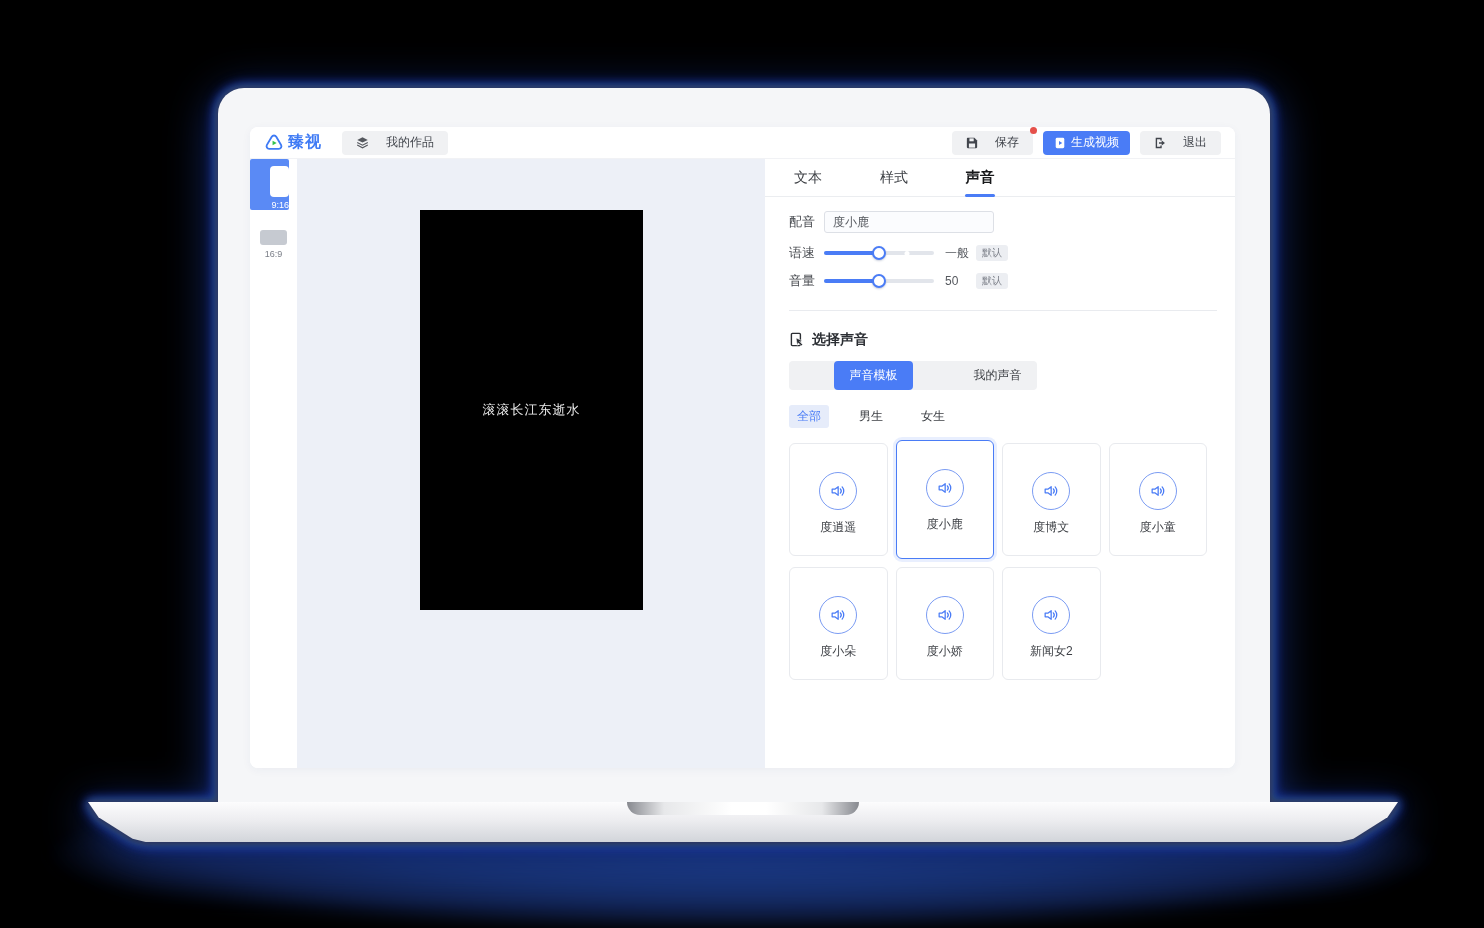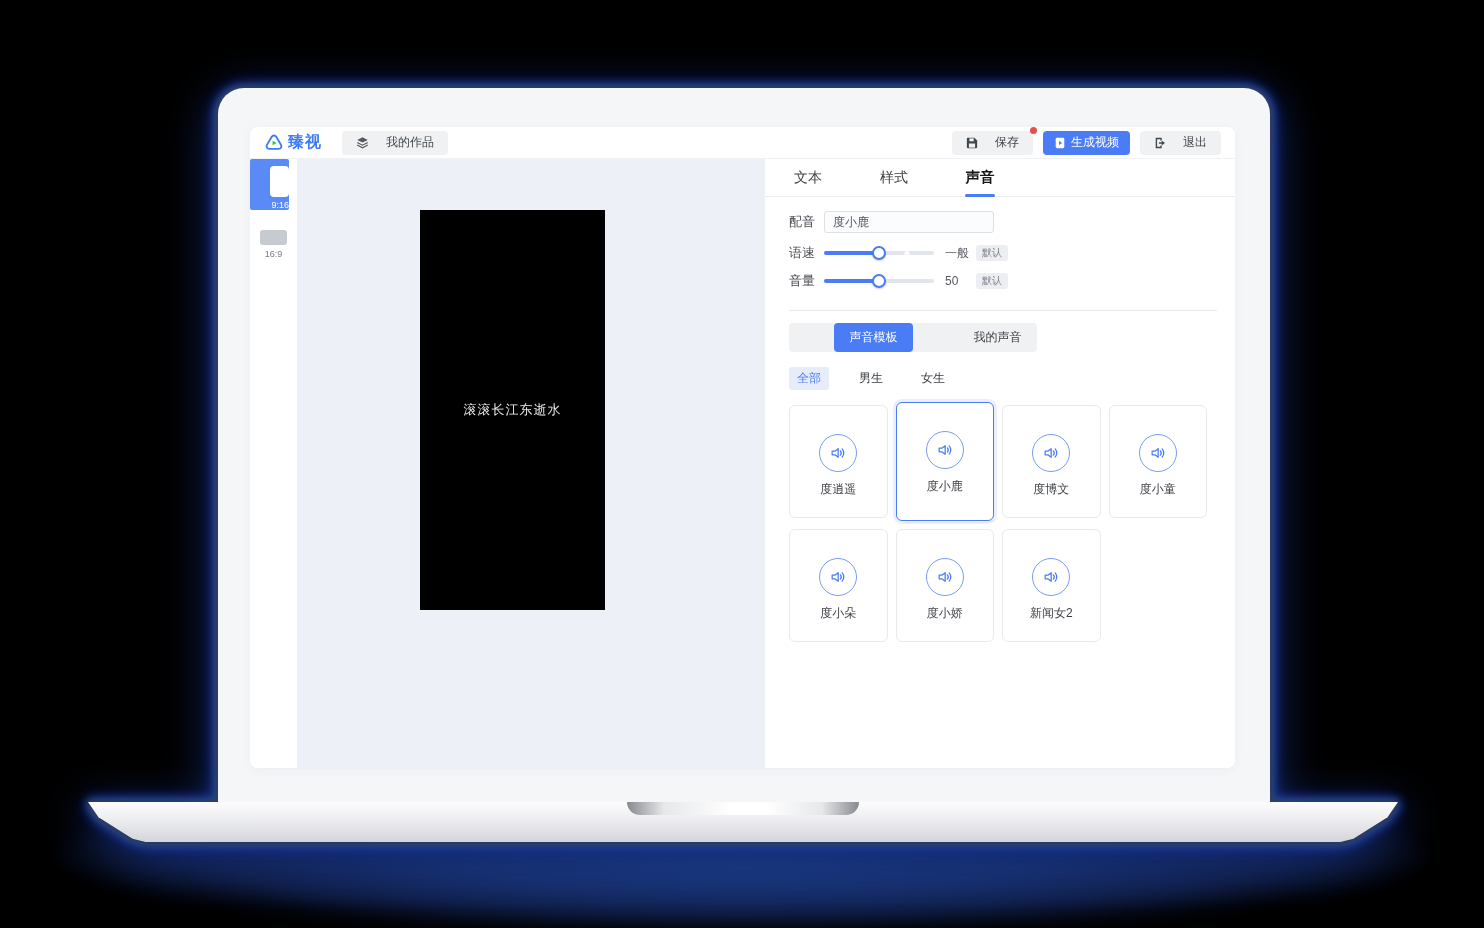"选择声音" div.section-head { html: none -> <div> <svg> <rect></rect> <path></path> </svg> <span>选择声音</span> </div> }
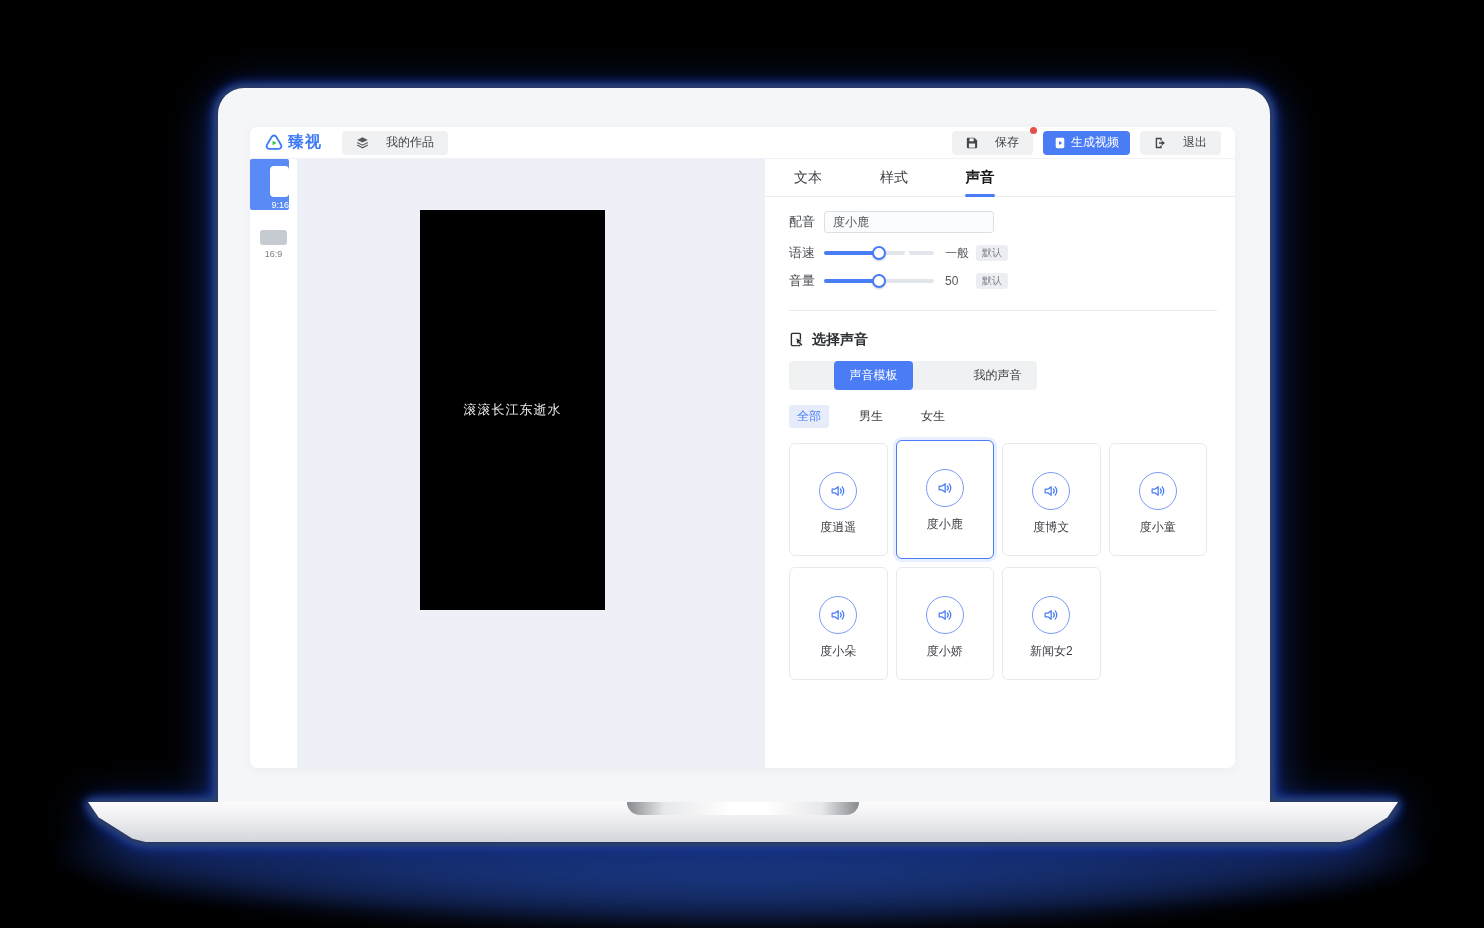"滚滚长江东逝水" .phone-preview { width: 185px -> 223px }
